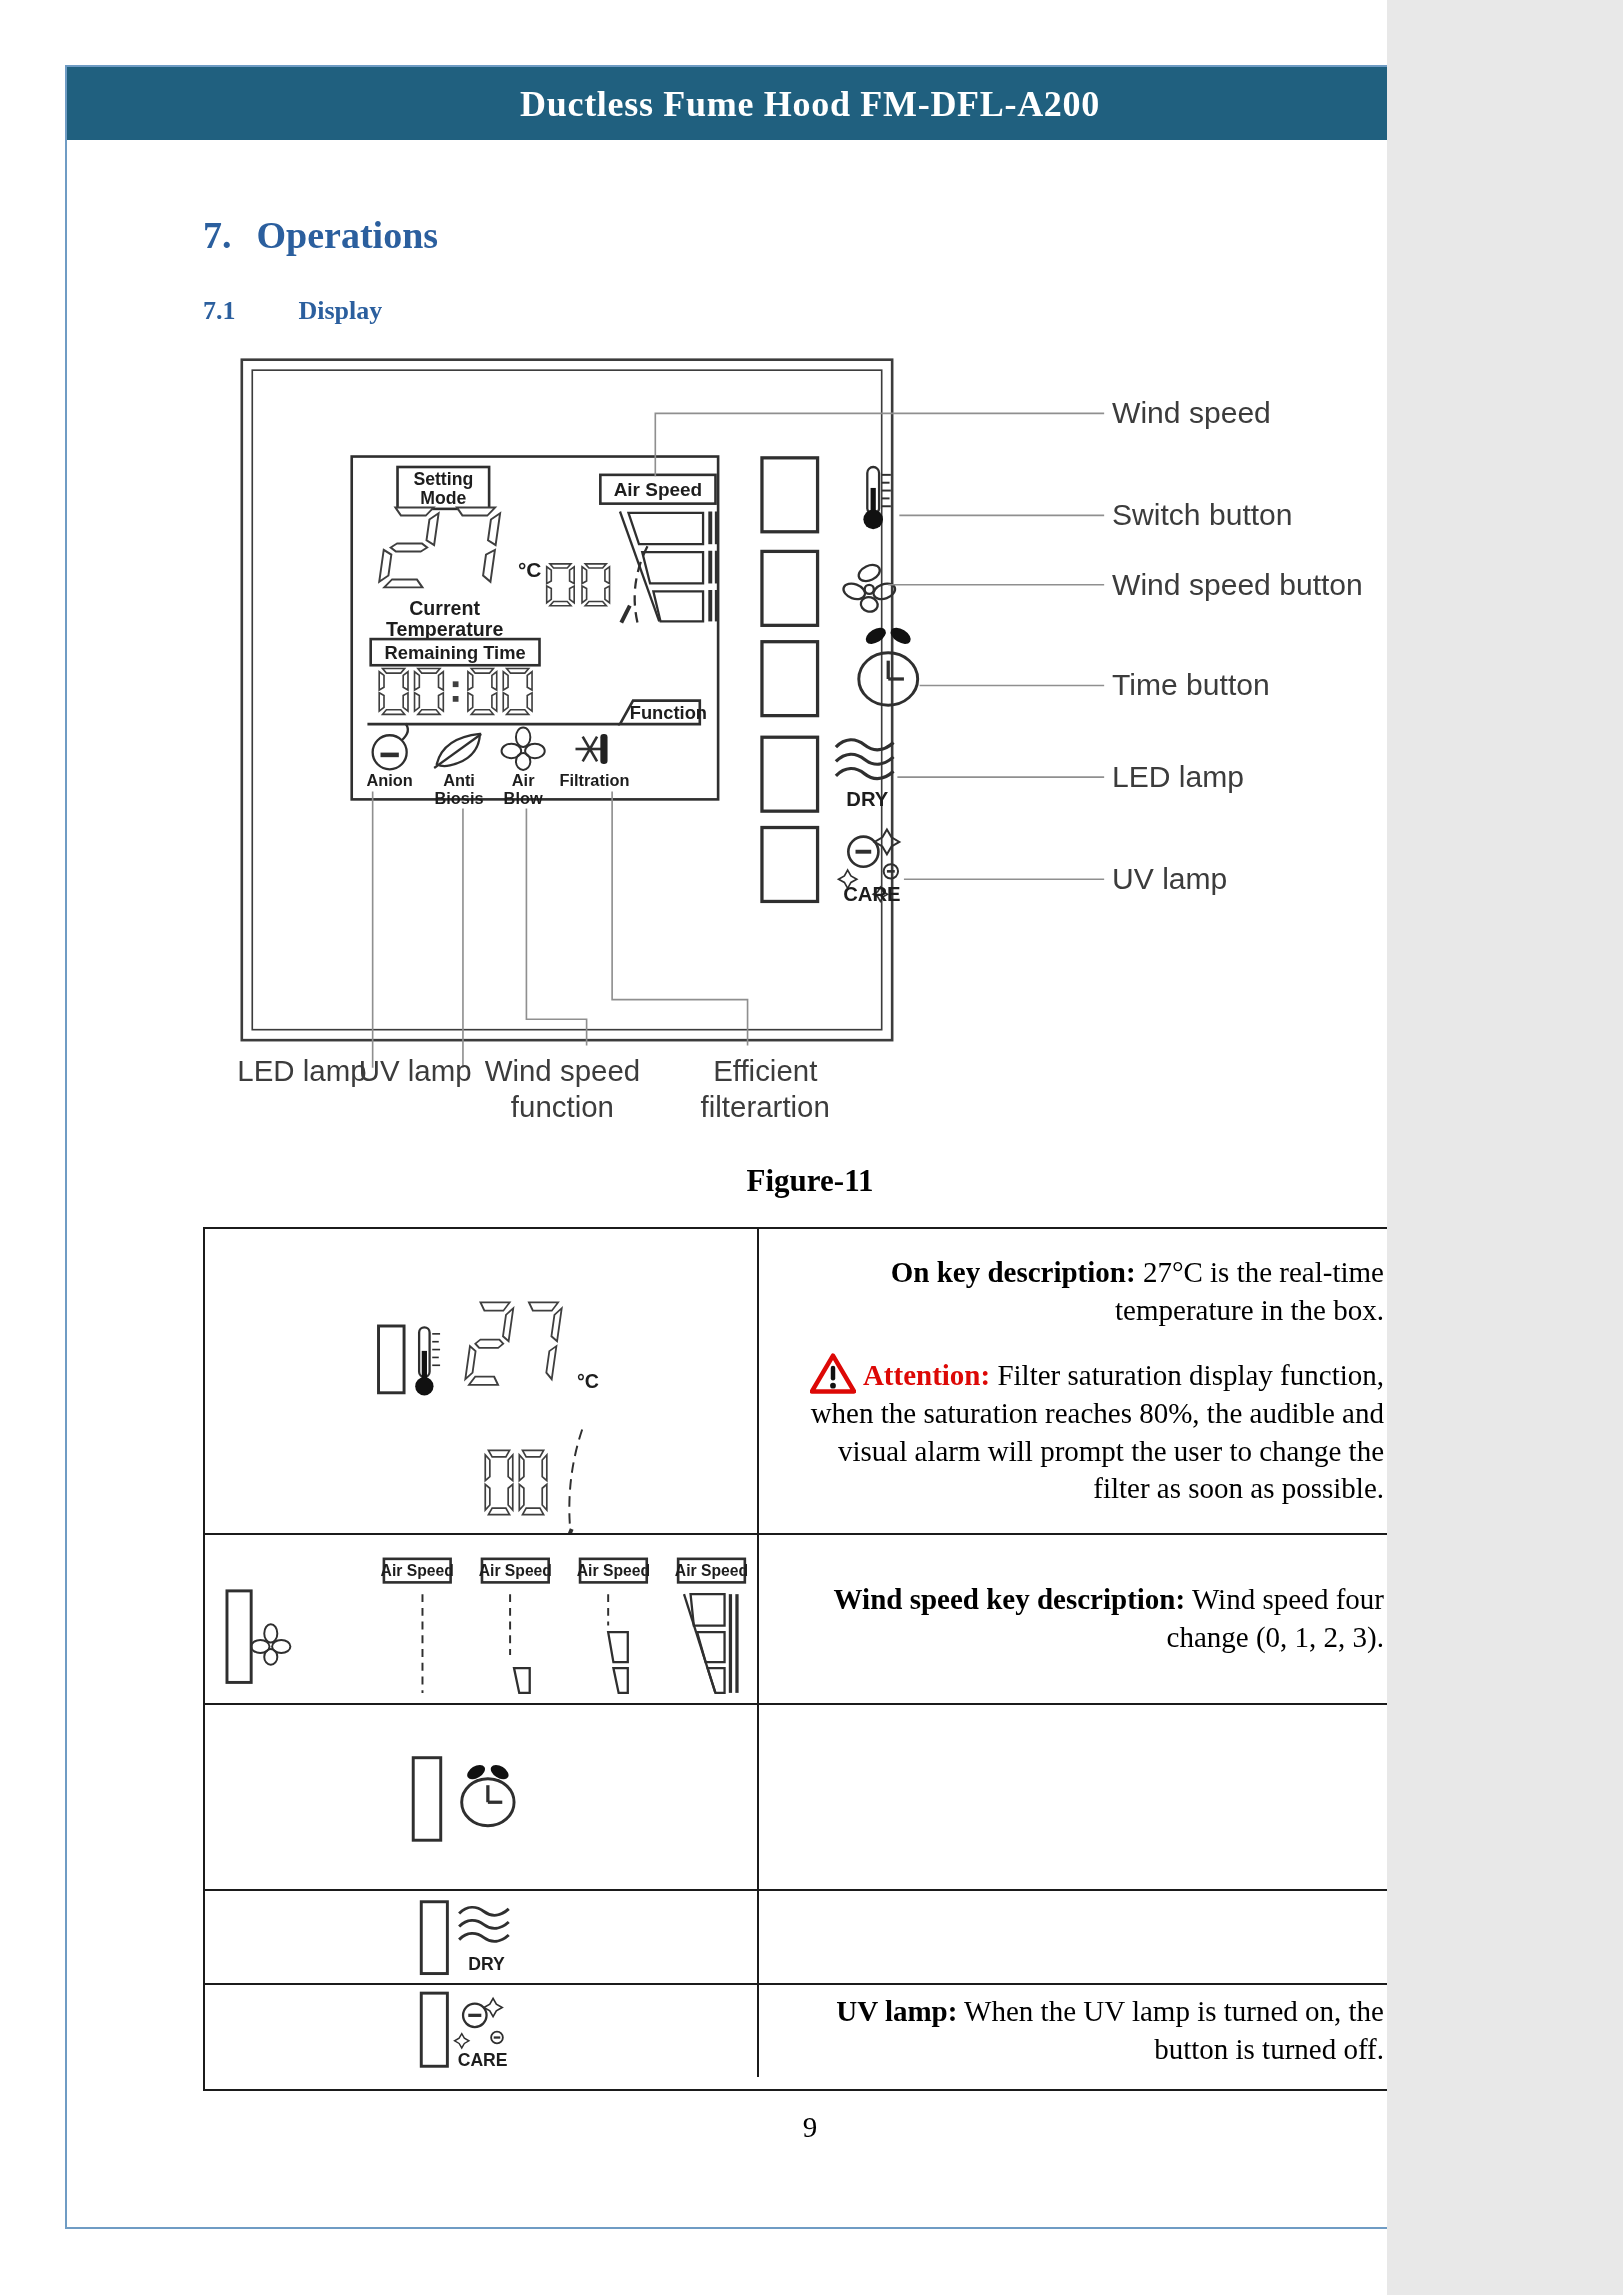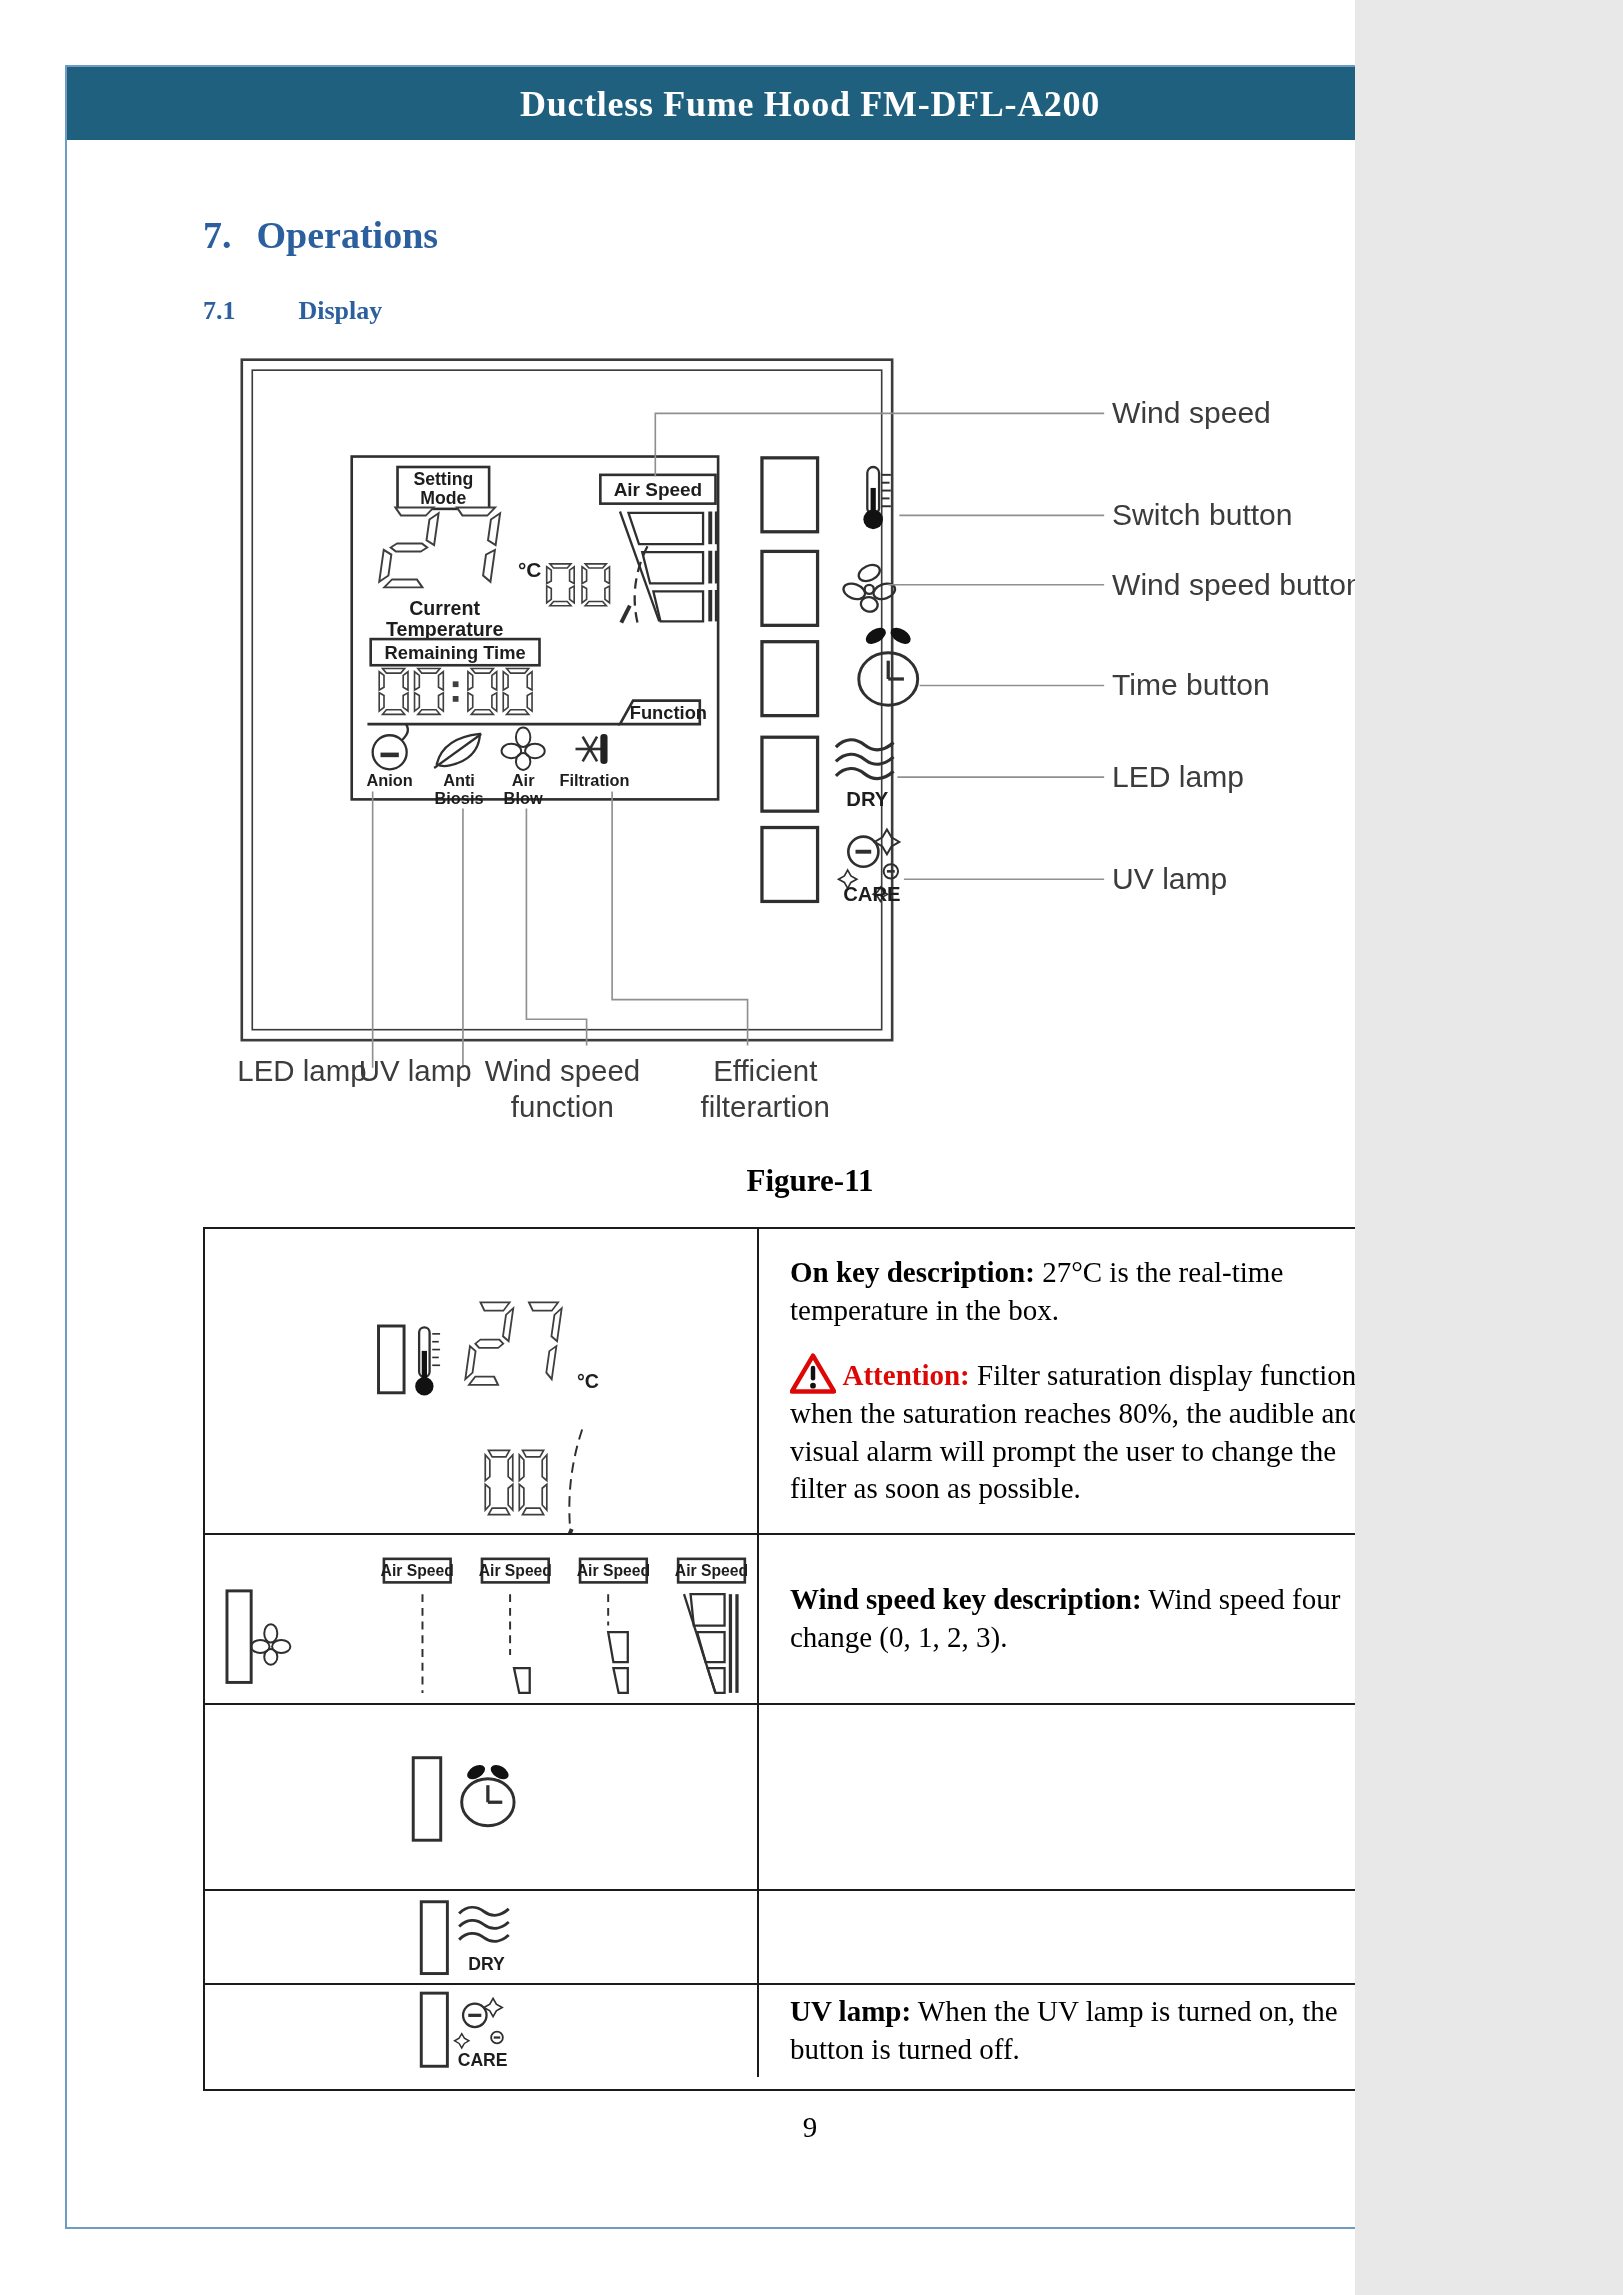"Ductless Fume Hood FM-DFL-A200" #page { padding-left: none -> 32px }
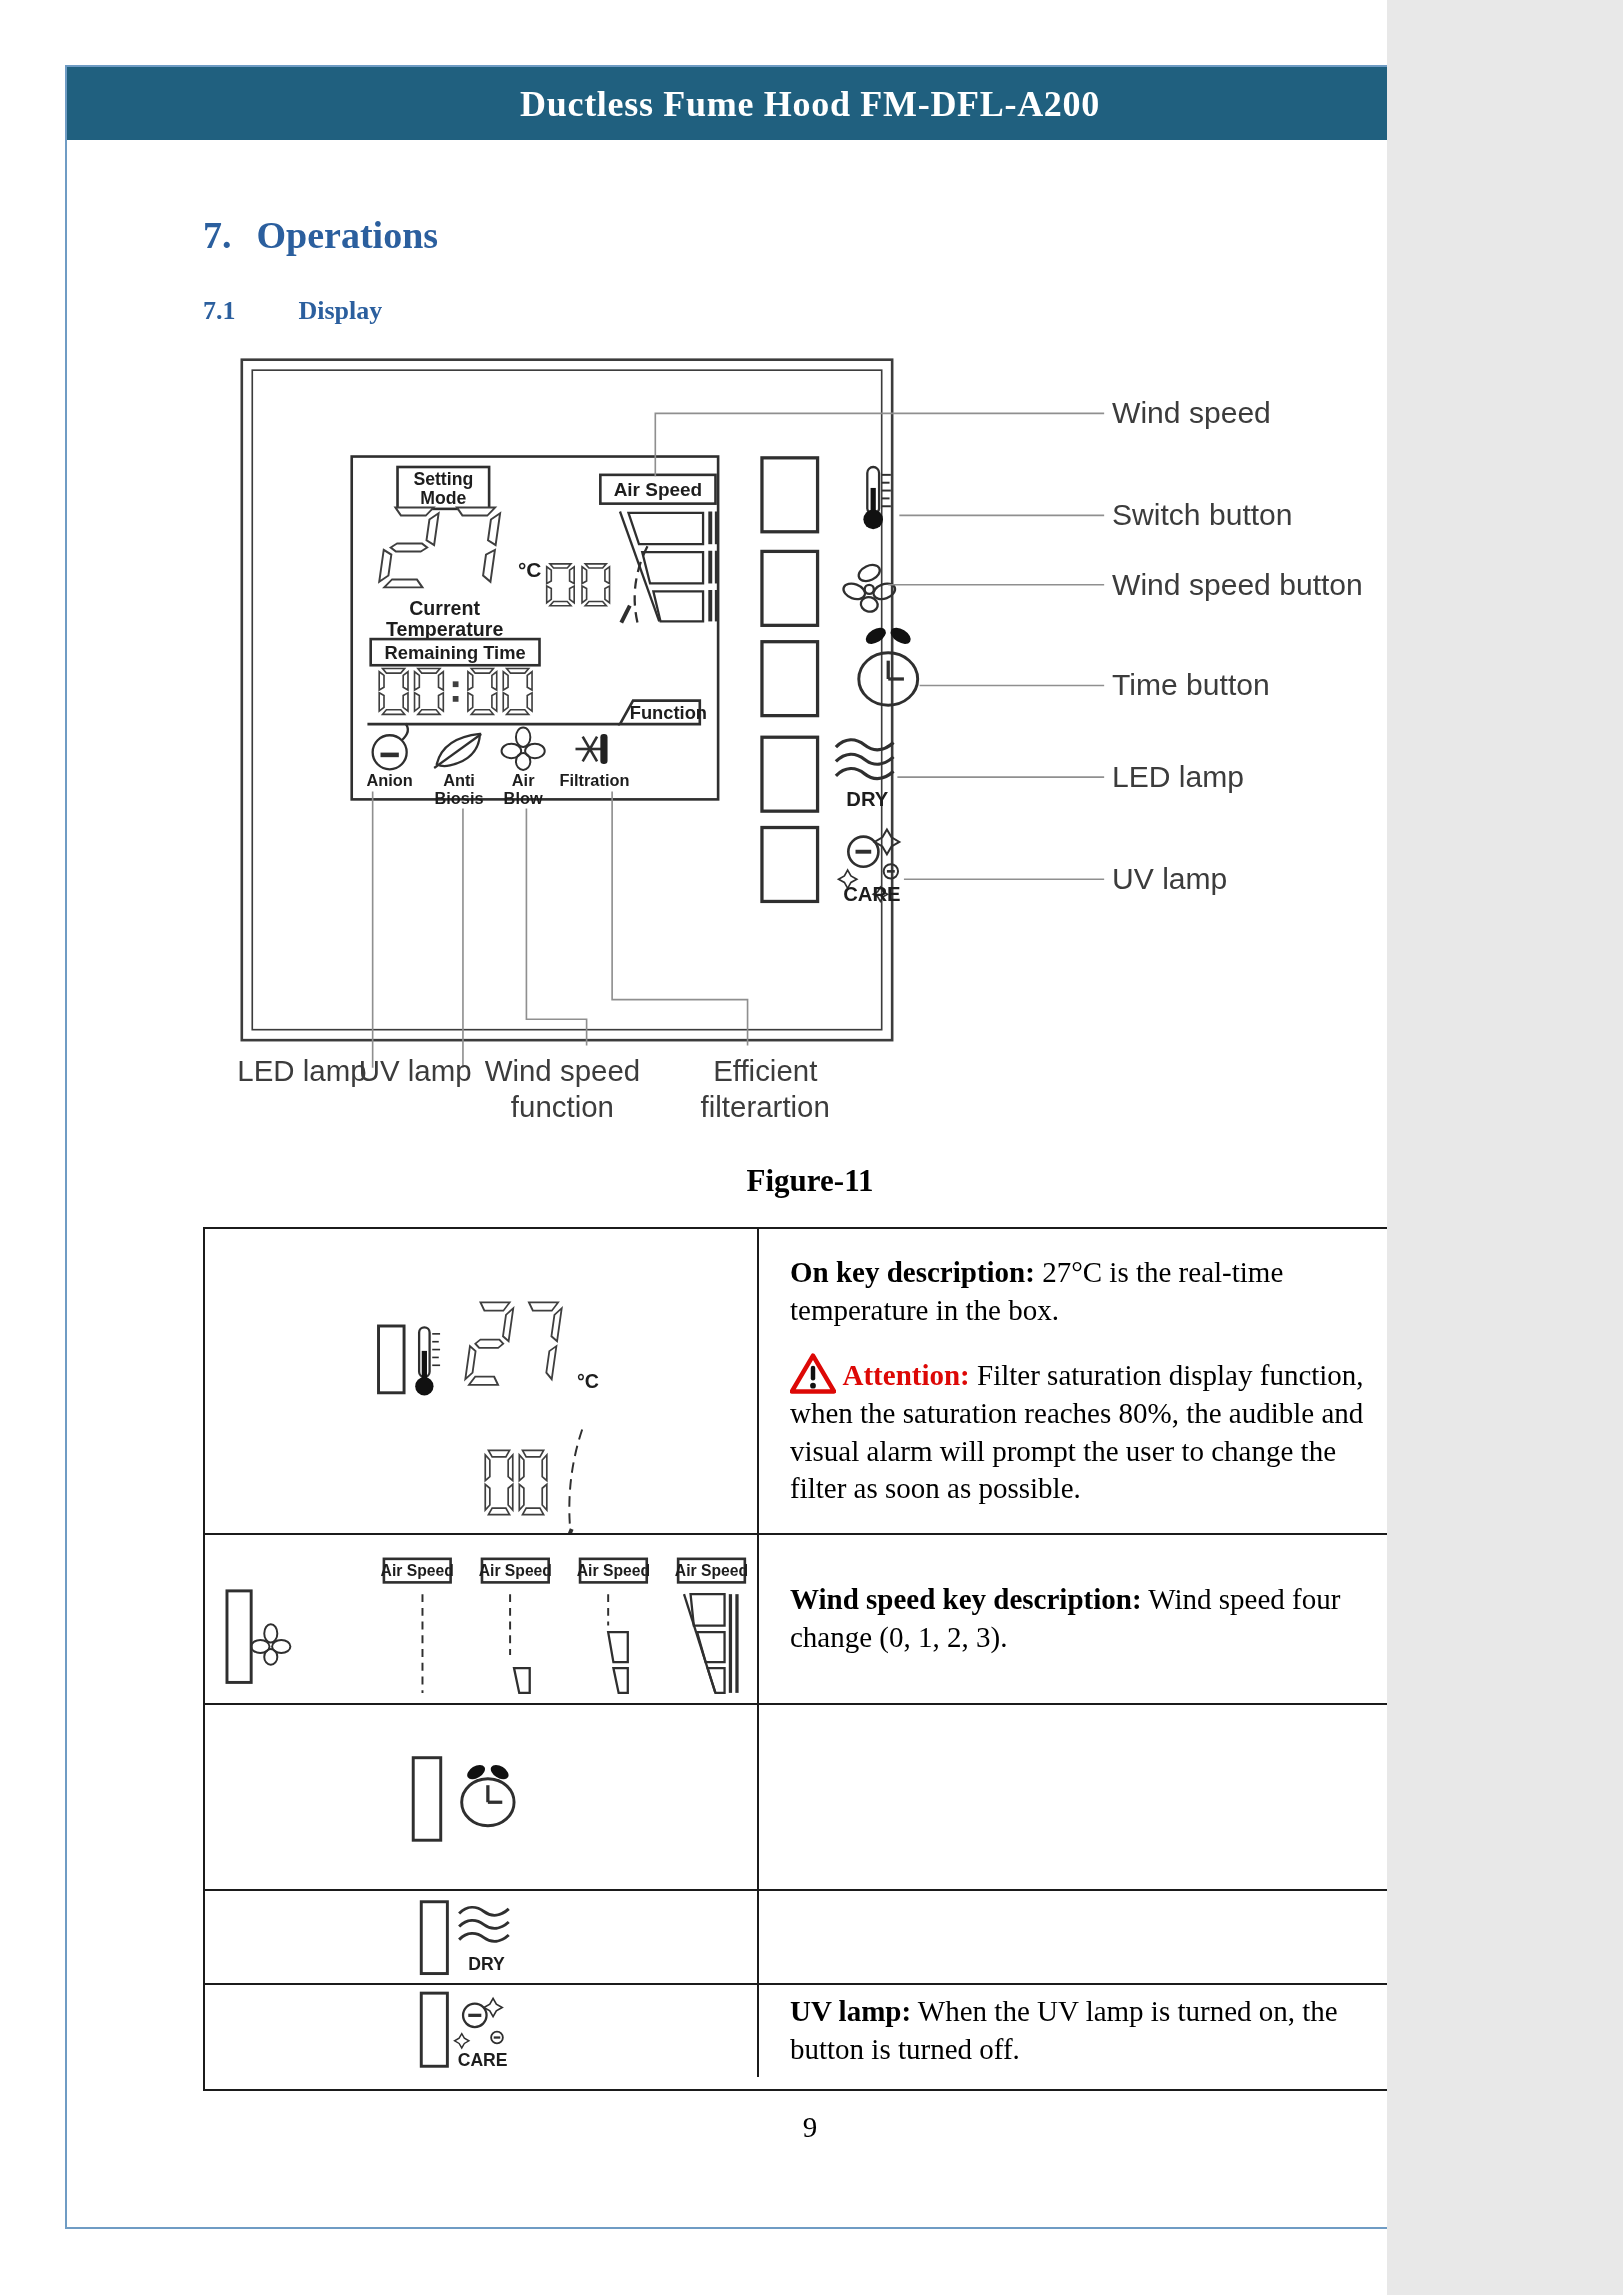"On key description: 27°C is" .cell-txt { text-align: left -> right }
